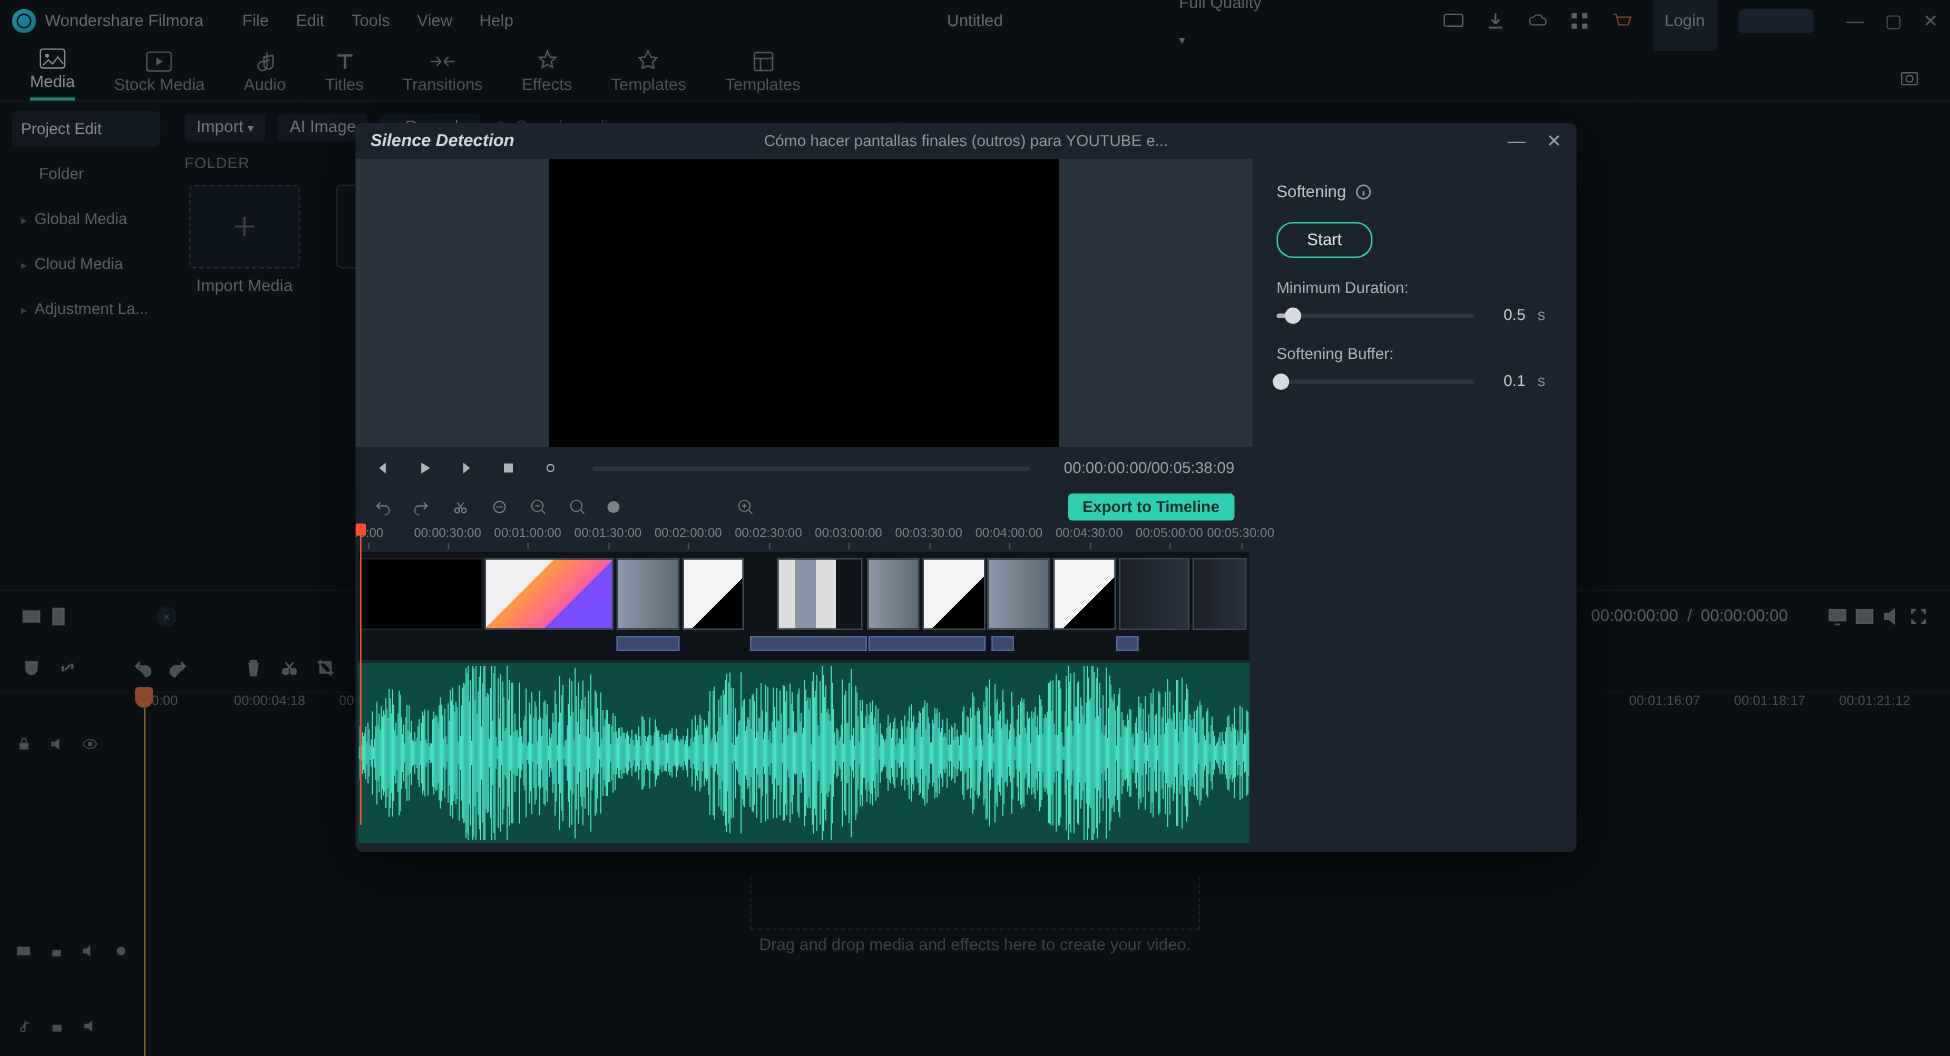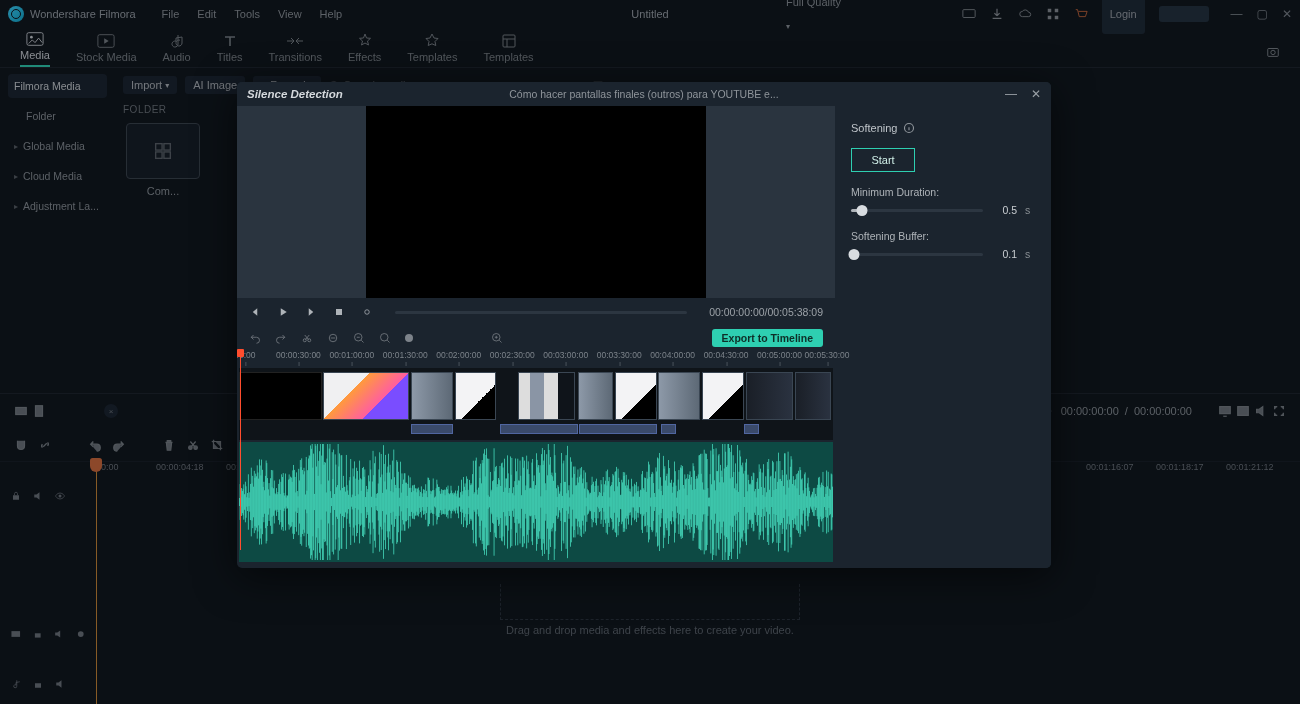"Filmora Media" span { text: Filmora Media -> Project Edit }
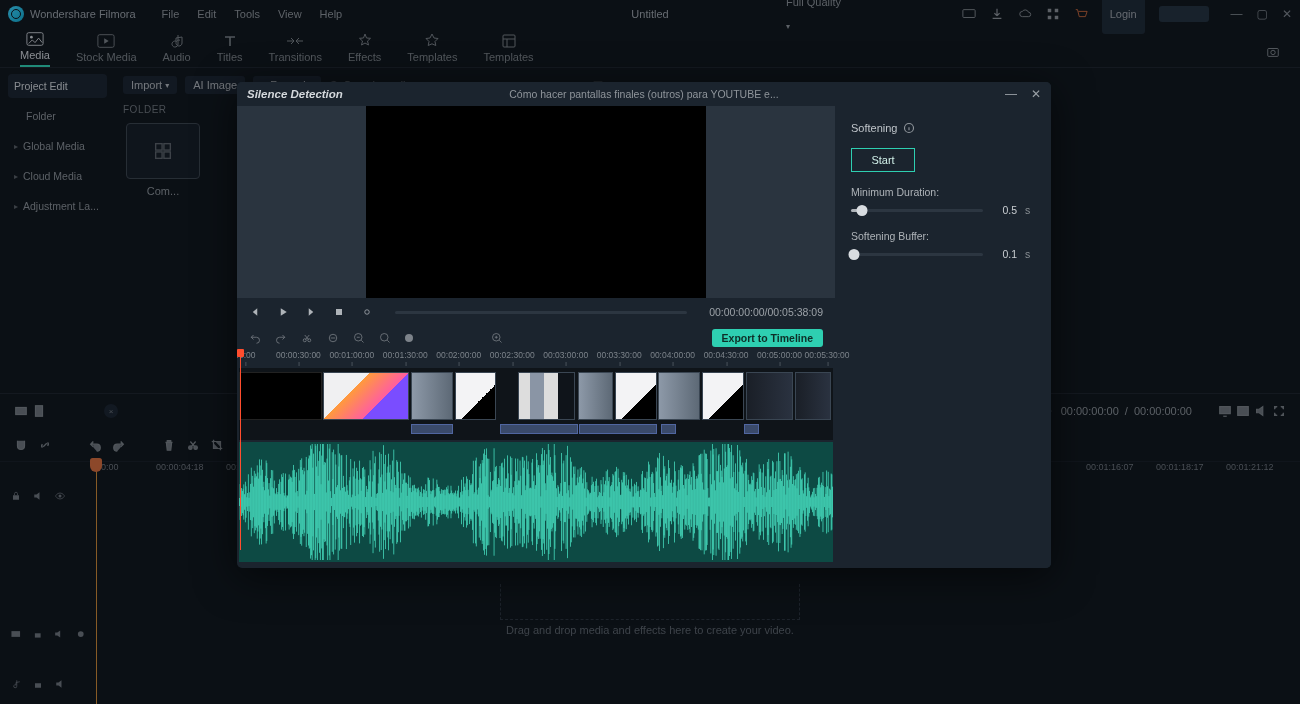"Start" .start-btn { border-radius: 0 -> 11px }
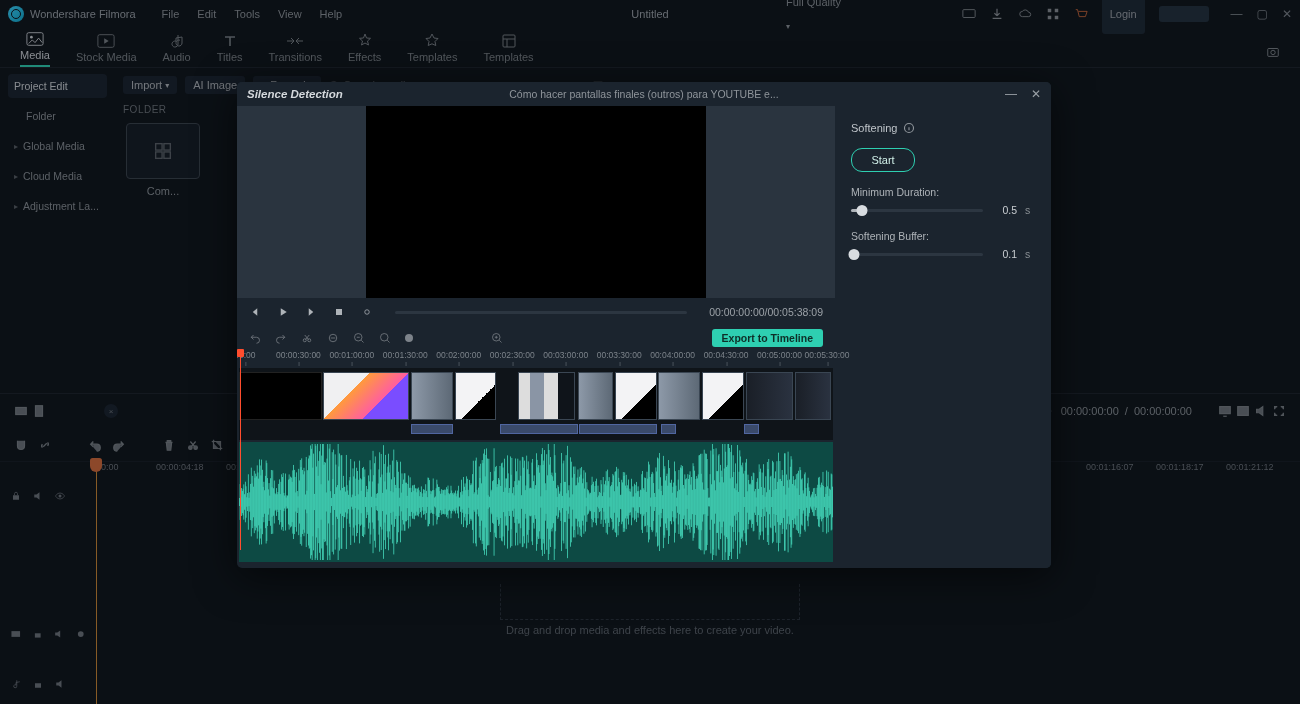"Import Media" div.tile { html: none -> <div> <div> <svg> <path></path> </svg> </div> <span>Import Media</span> </div> }
